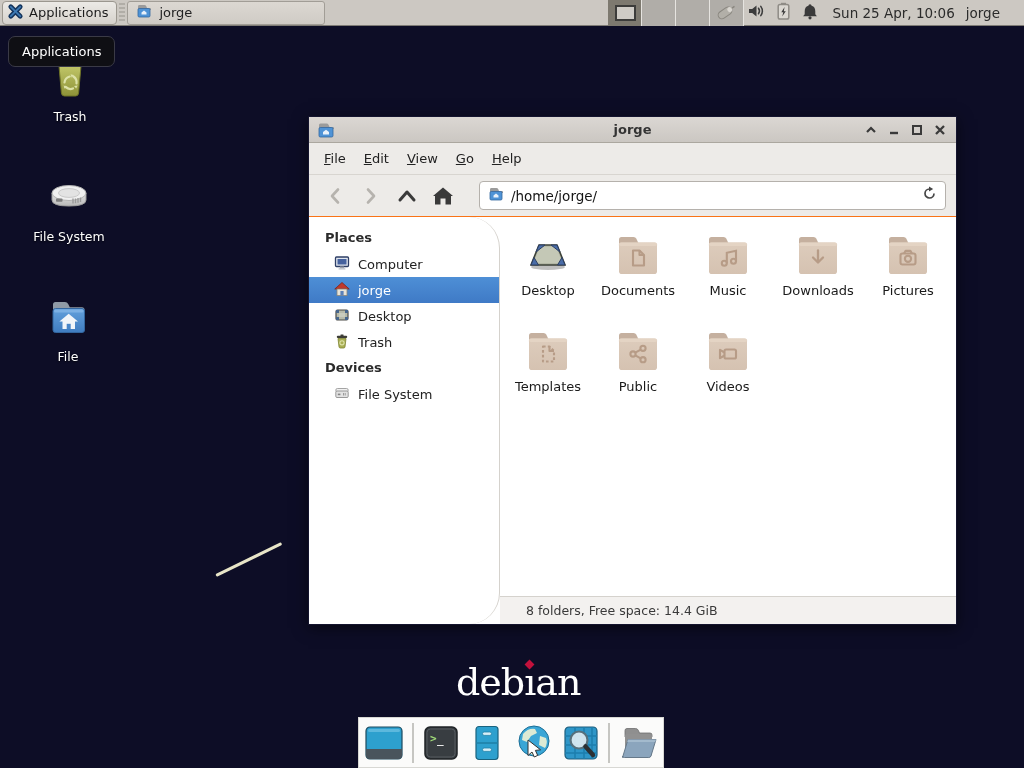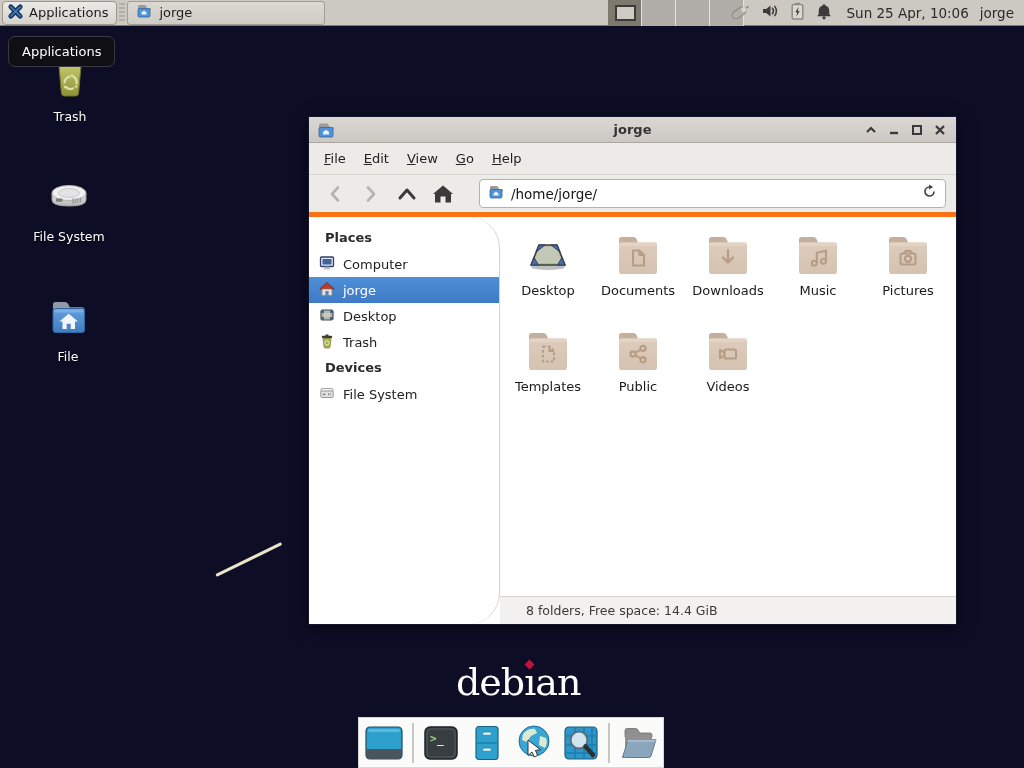"Sun 25 Apr, 10:06" .tray { padding-right: 10px -> 24px }
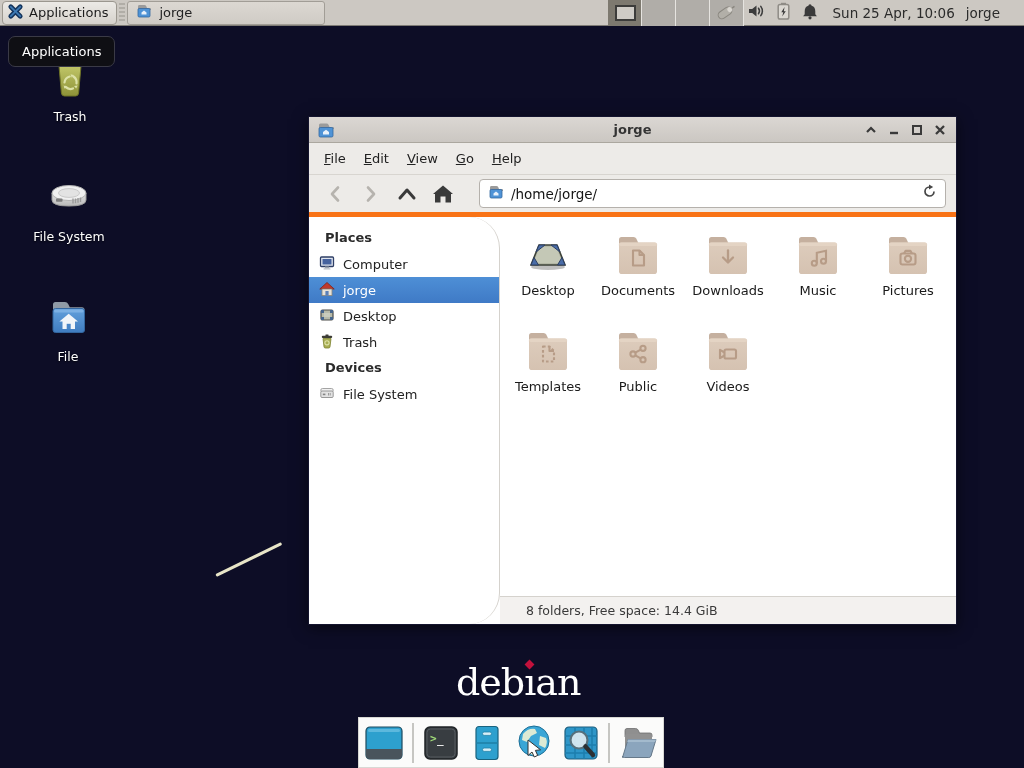"/home/jorge/" .toolbar { border-bottom: 5px solid #f97316 -> 1px solid #f97316 }
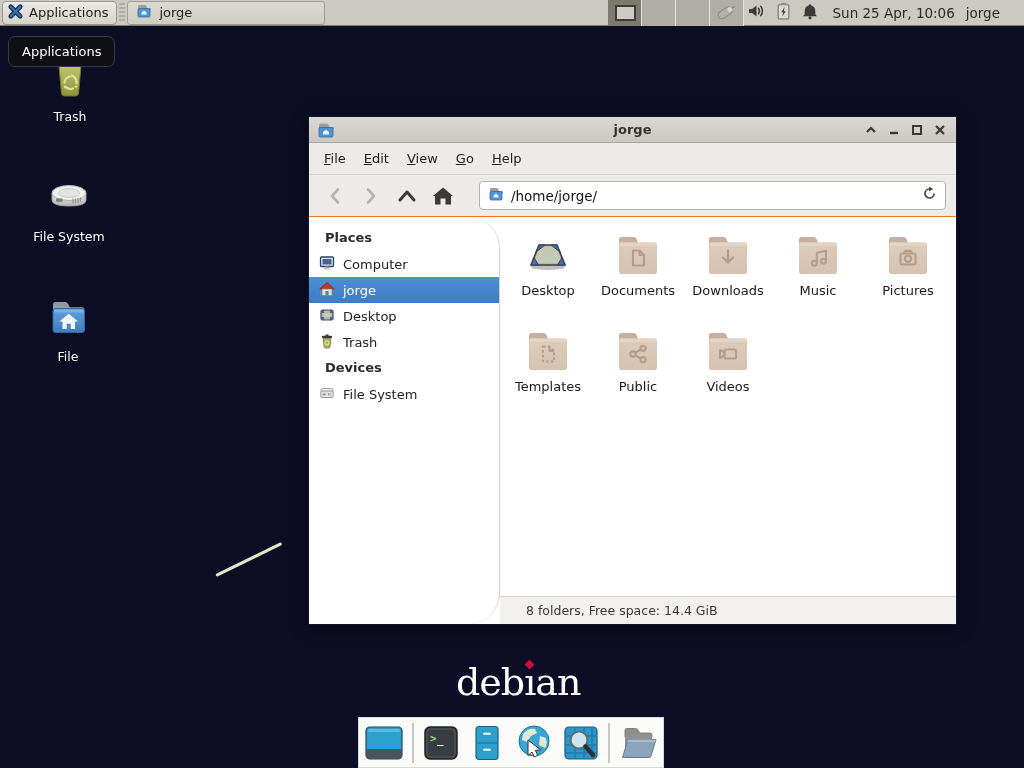"Computer" .side-row { padding-left: 10px -> 25px }
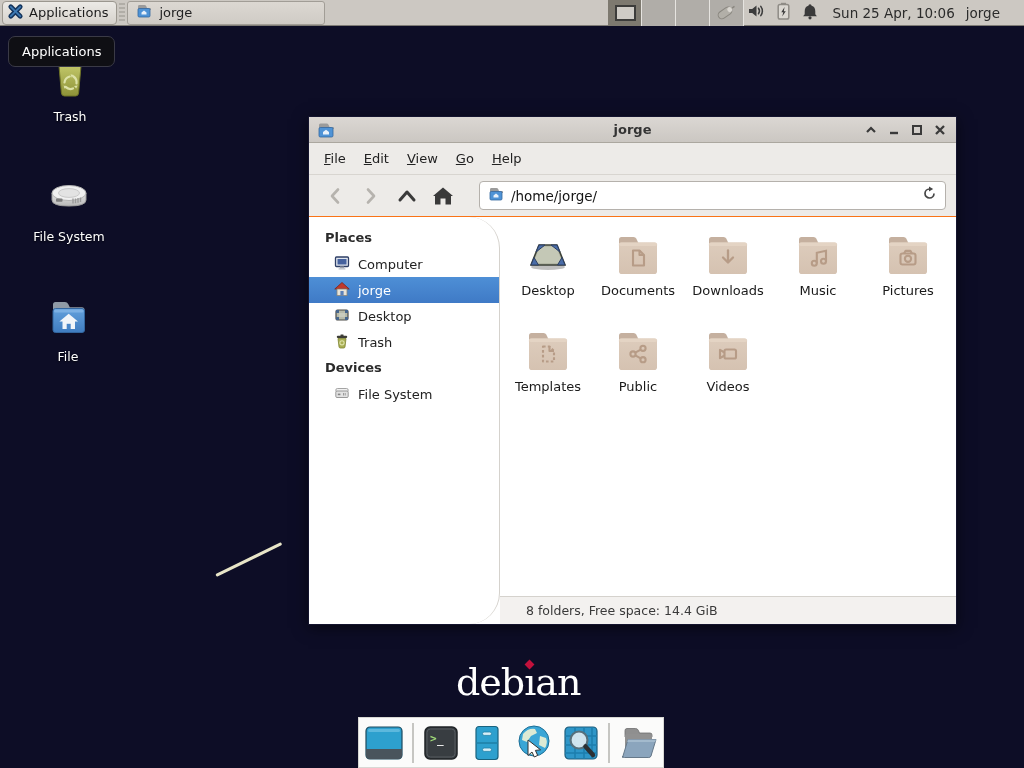"Downloads" div.fcell { order: before "Music" -> after "Music" }
